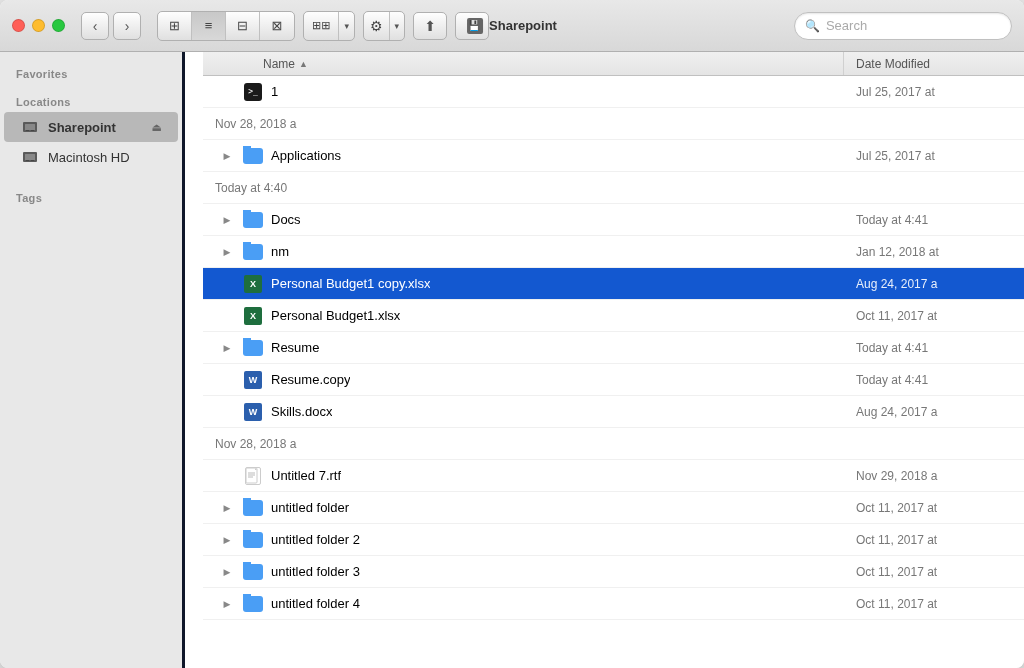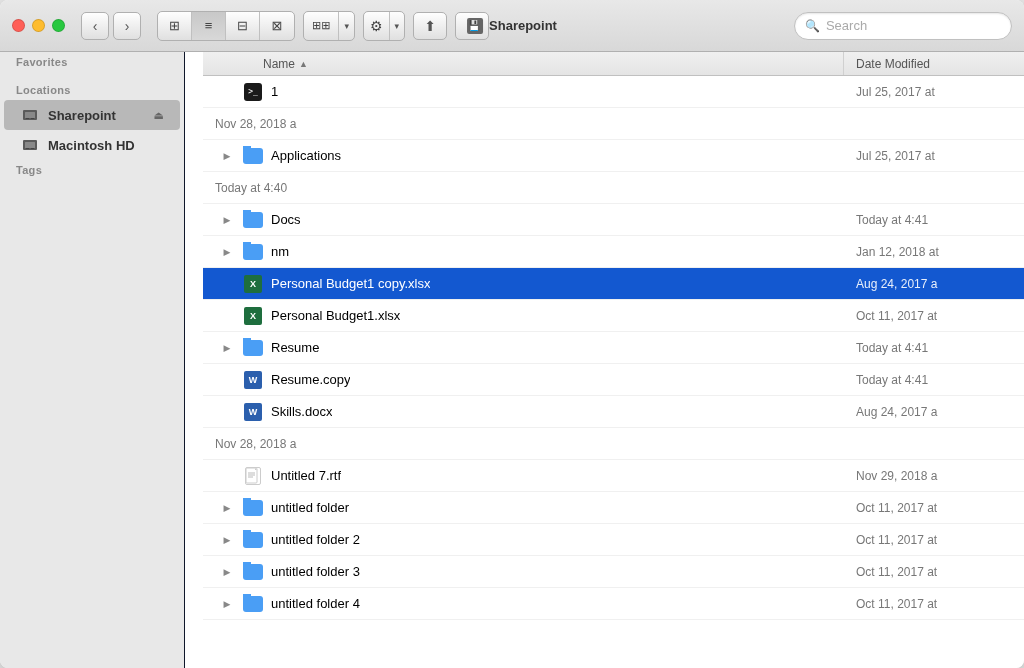"Favorites" .sidebar { border-right: 1px solid #0f172a -> 3px solid #0f172a; padding: 0 0 -> 12px 0 }
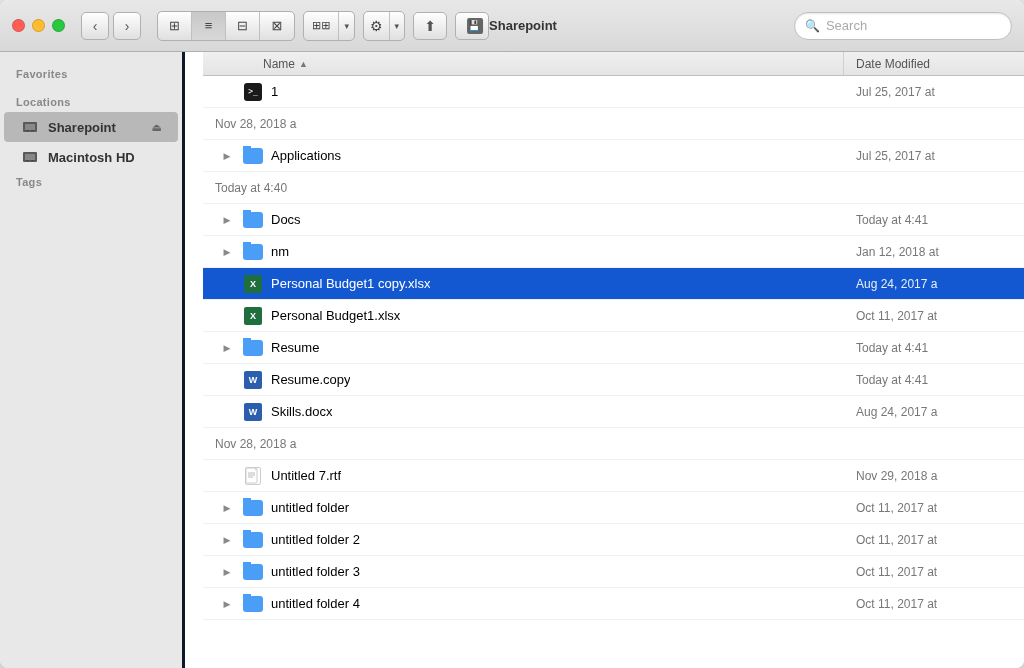"Macintosh HD" .sidebar-item-label { font-weight: 700 -> 400 }
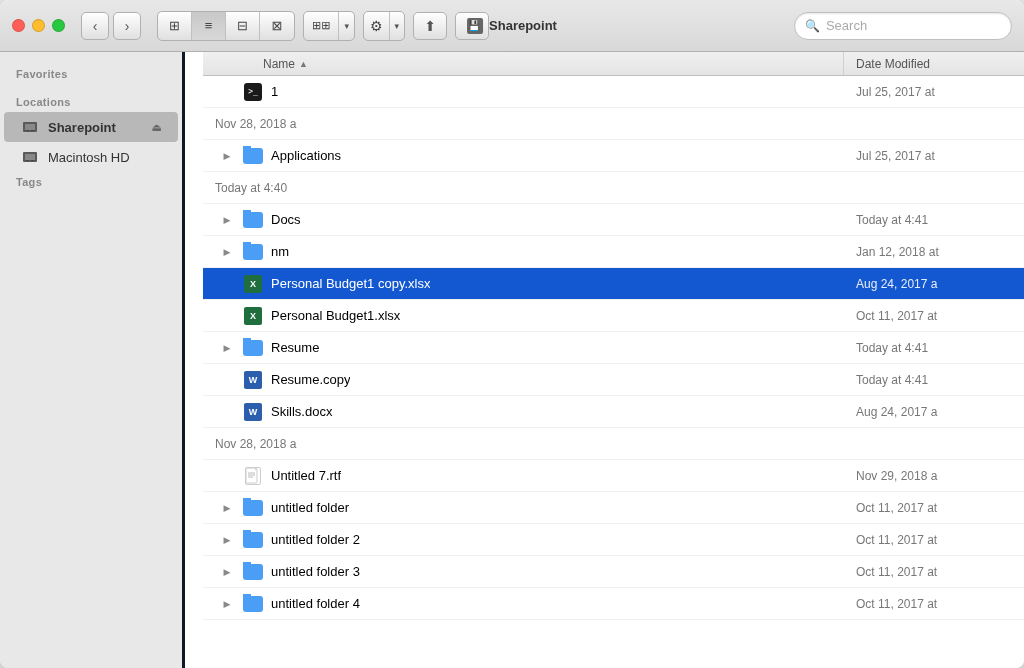"Tags" .tag-section { margin-top: none -> 16px }
